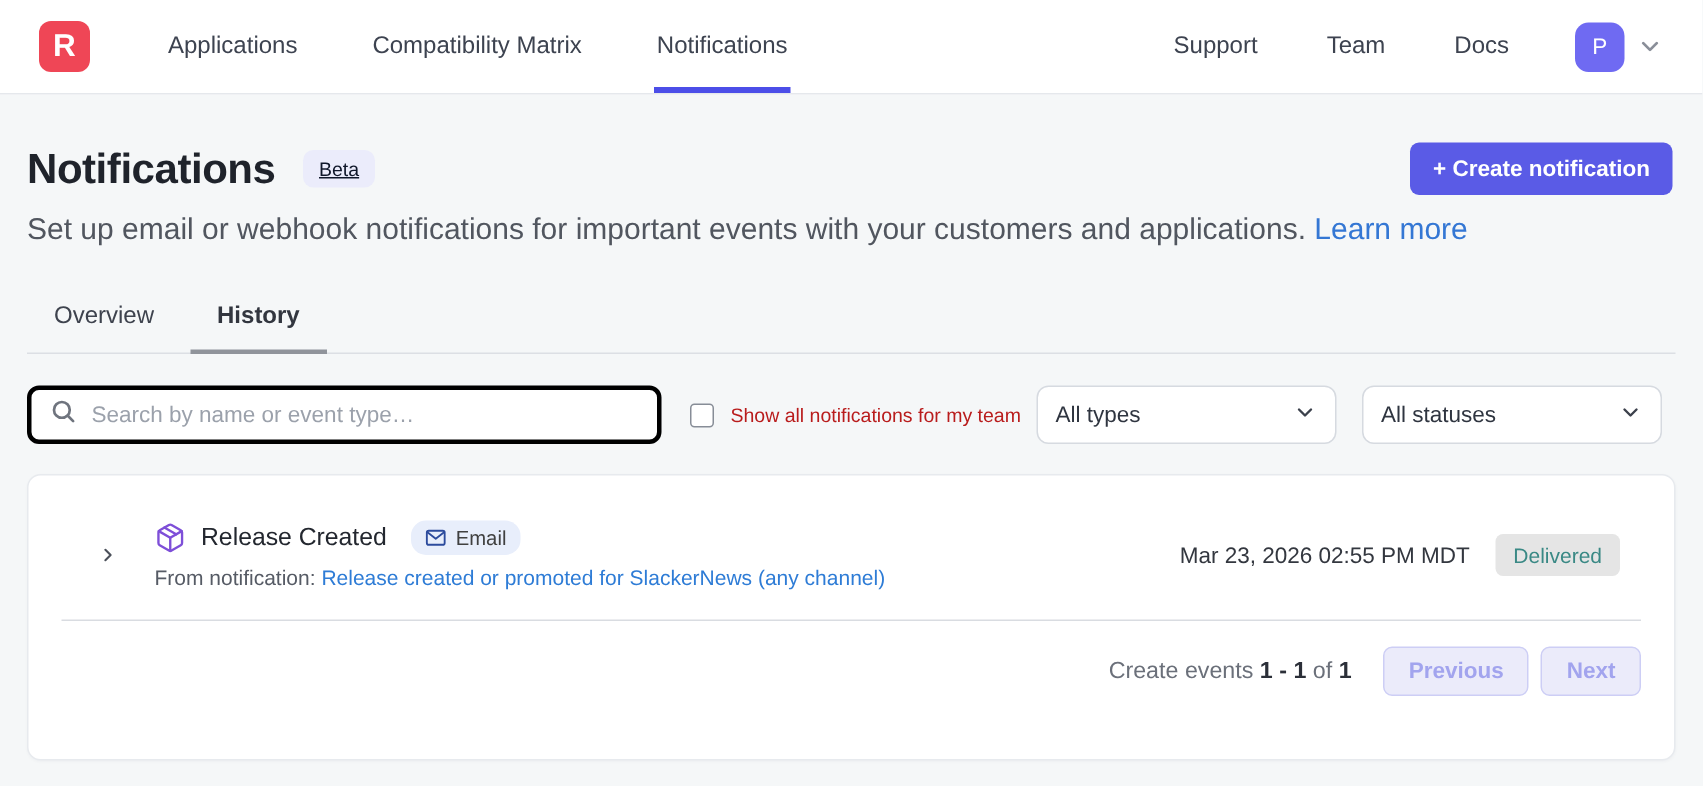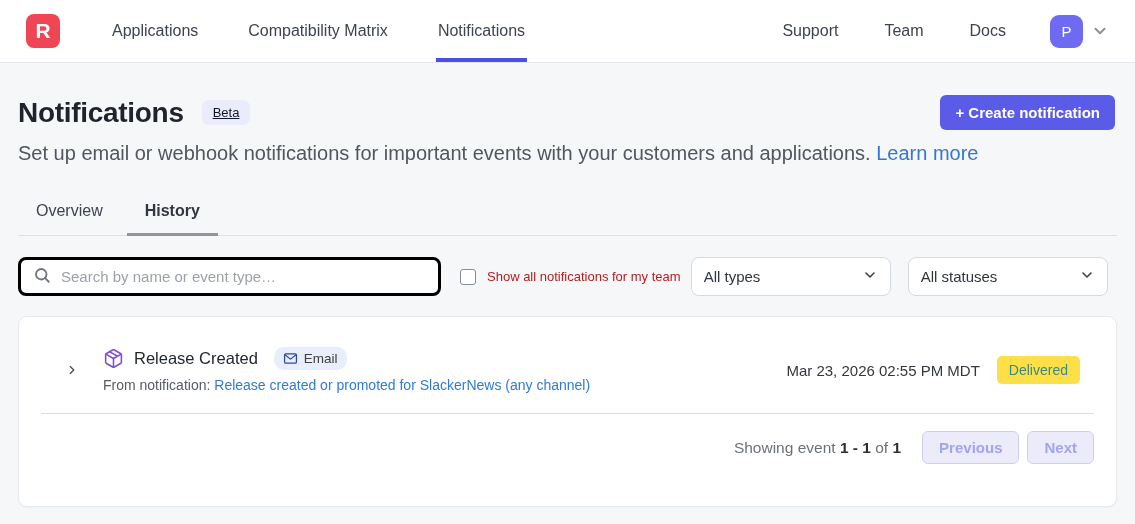"Delivered" .status-badge { background: #fde047 -> #e5e5e5 }
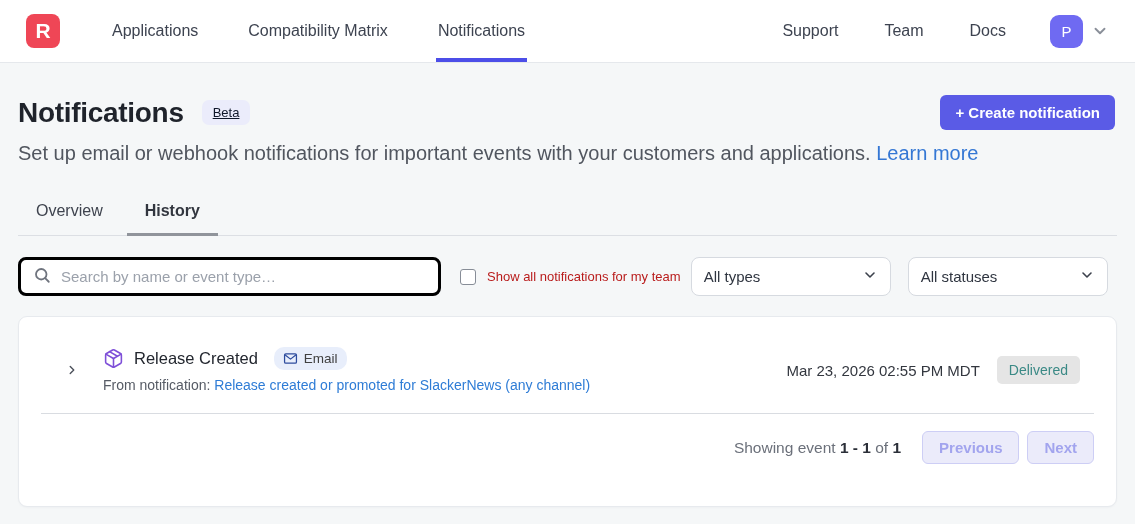"Showing event" span { text: Showing event -> Create events }
